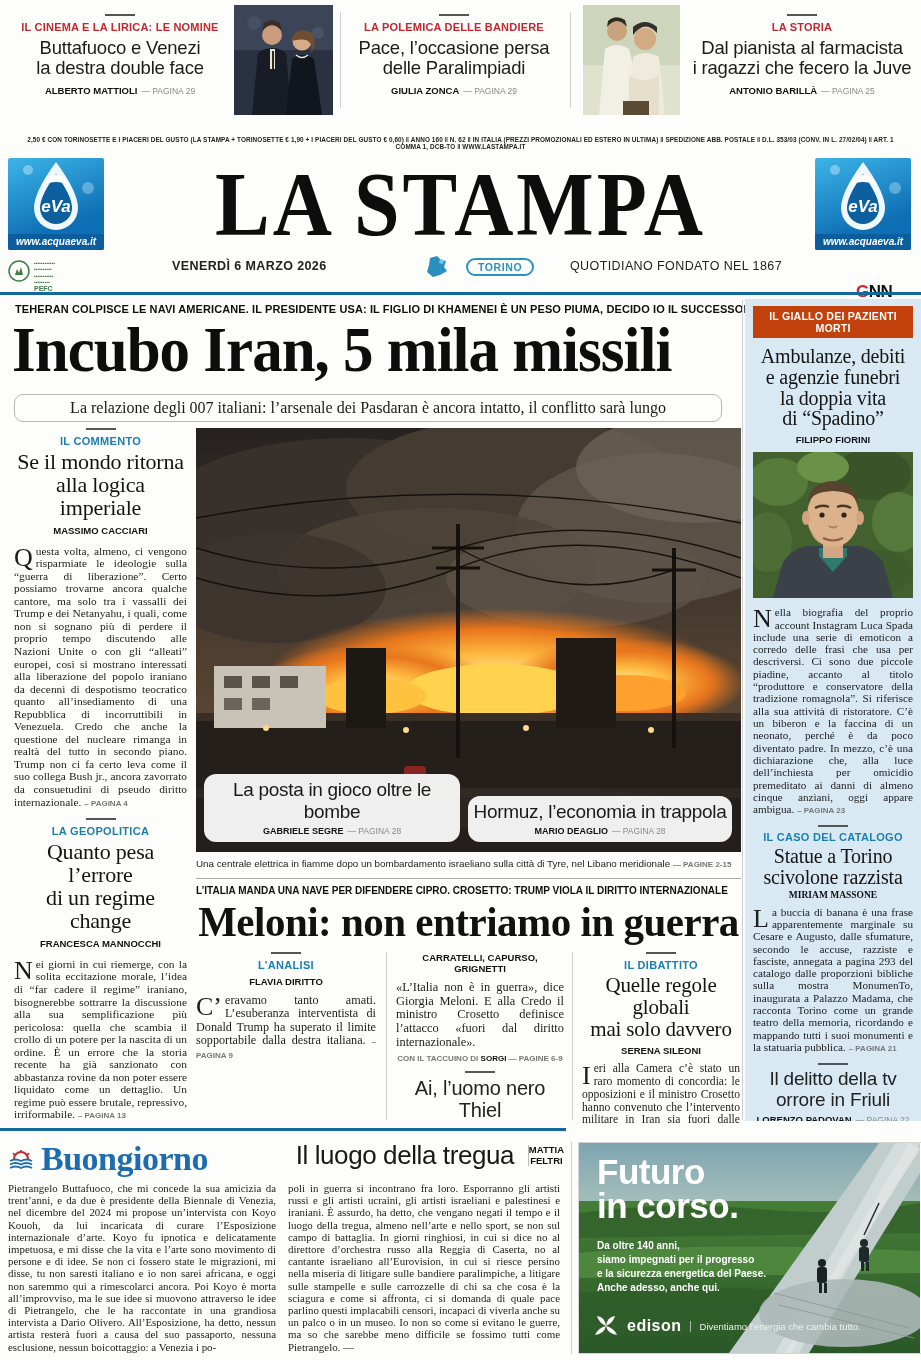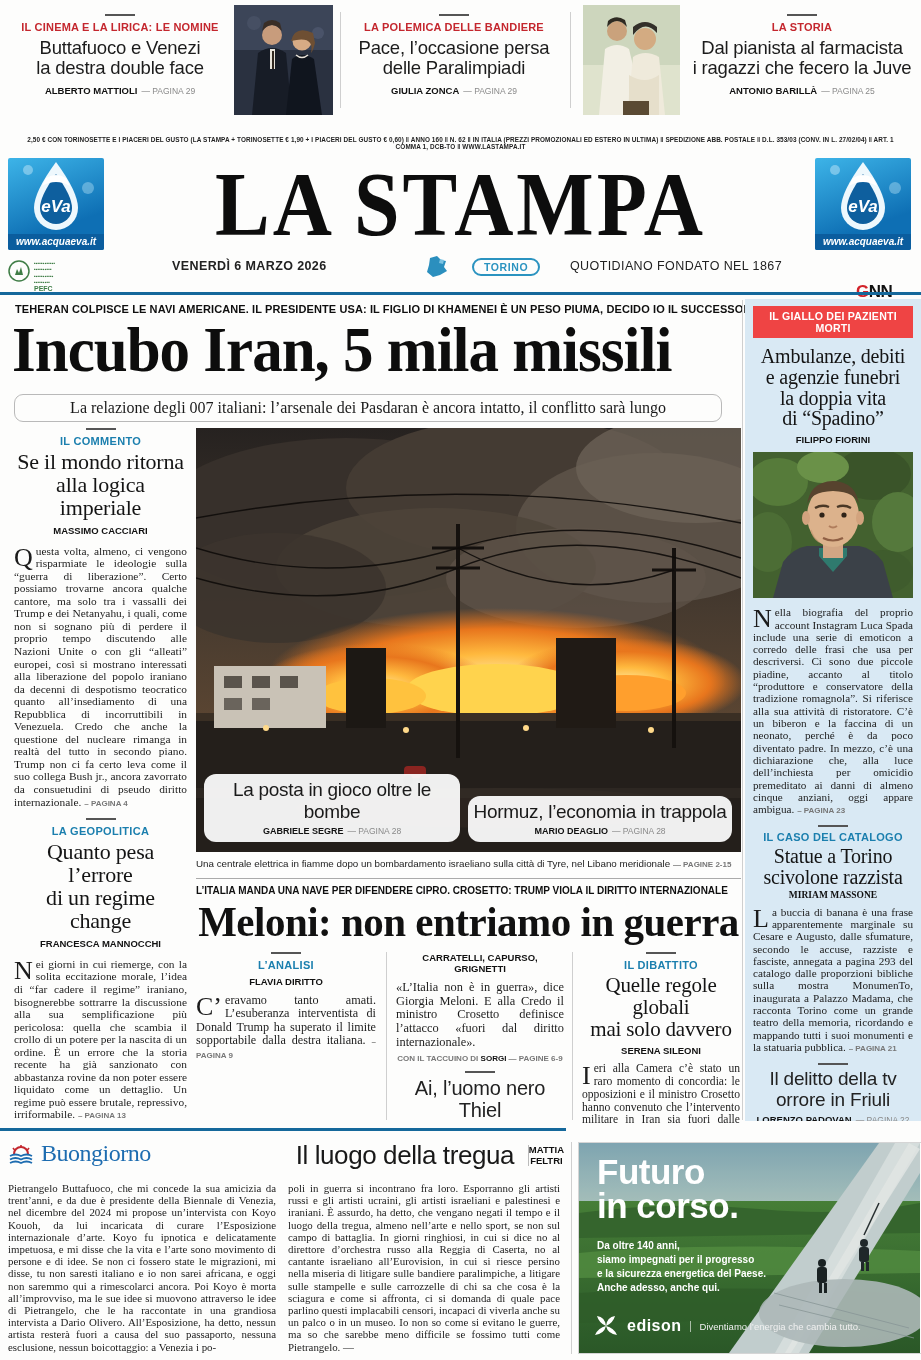"TORINO" .torino-badge { gap: 22px -> 16px }
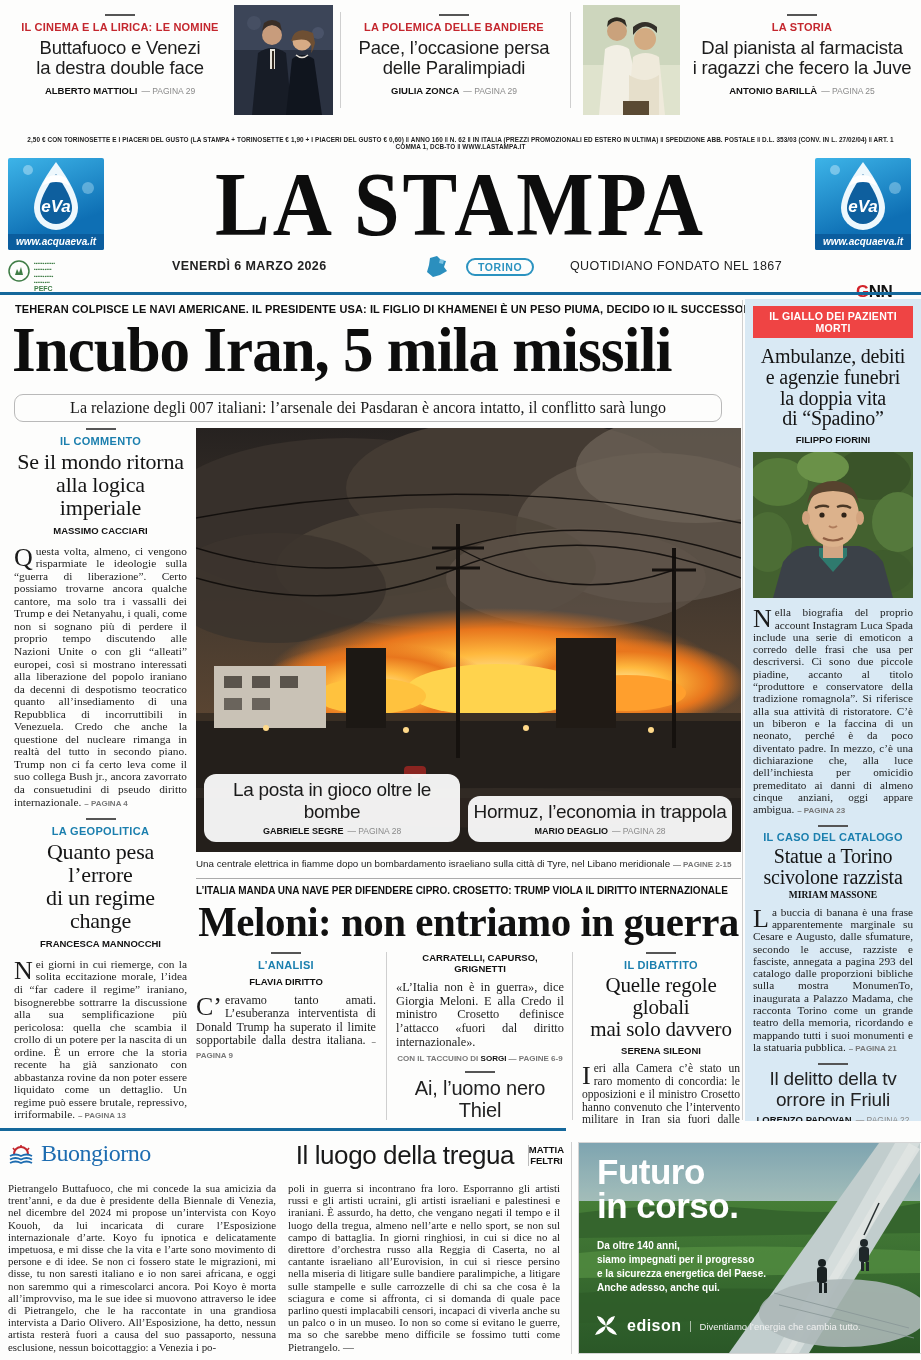"IL GIALLO DEI PAZIENTI MORTI" .rail-box { background: #ef4444 -> #c2410c }
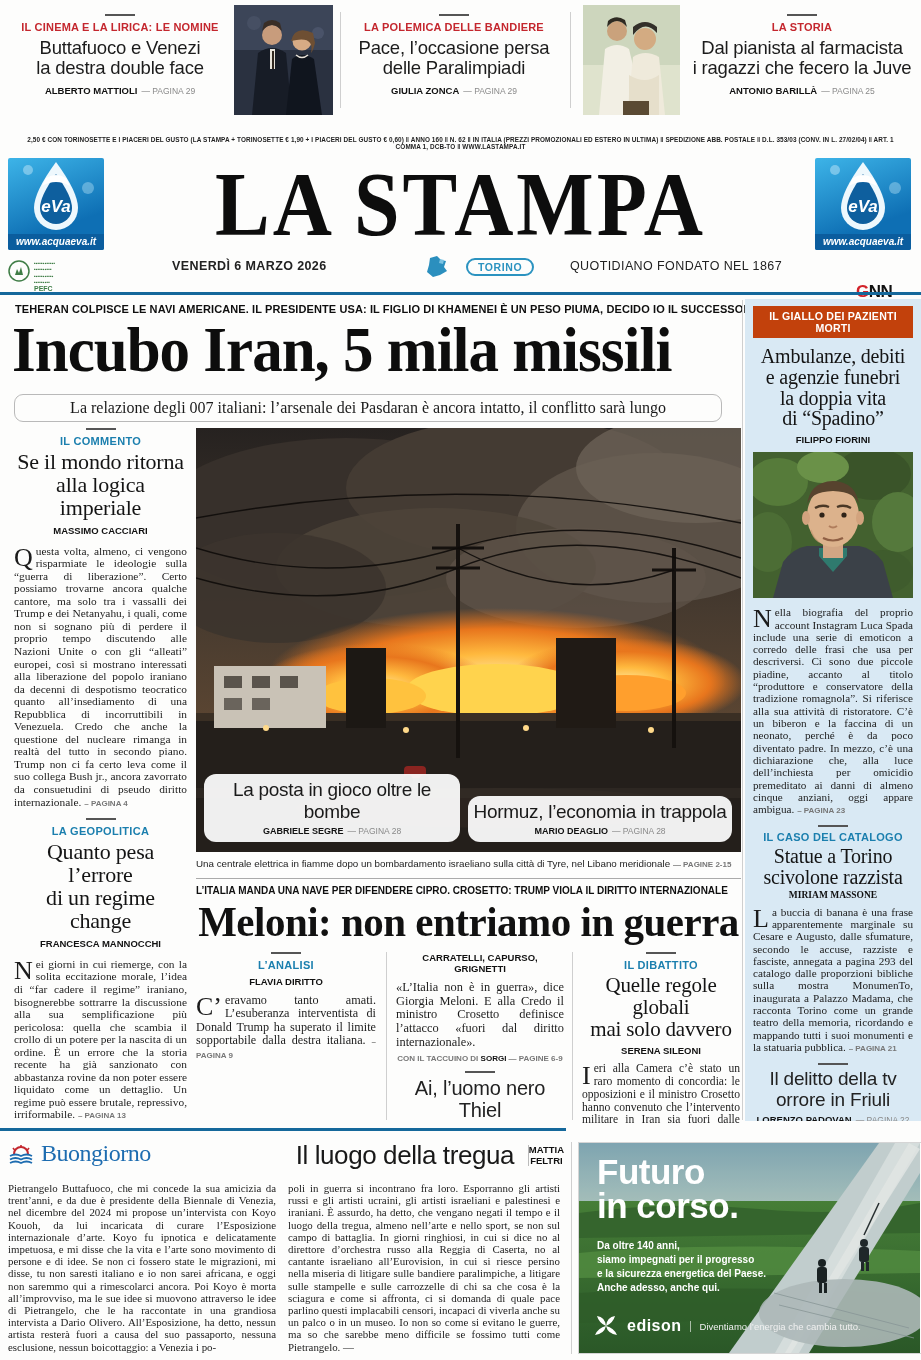"Buongiorno" .bg-title { font-size: 24px -> 34px; font-weight: 400 -> 700 }
